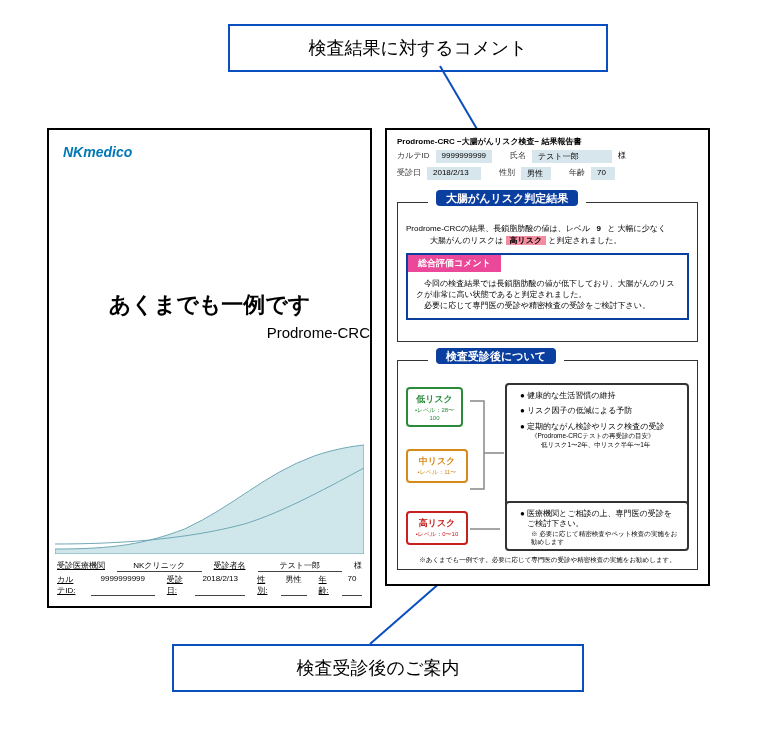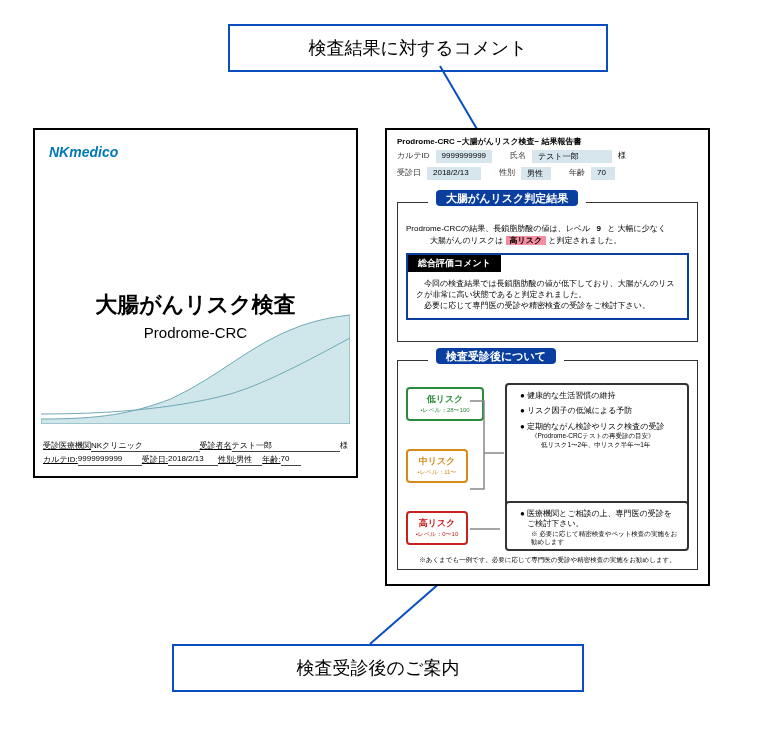"NKmedico" .page-left { height: 350px -> 480px; left: 33px -> 47px }
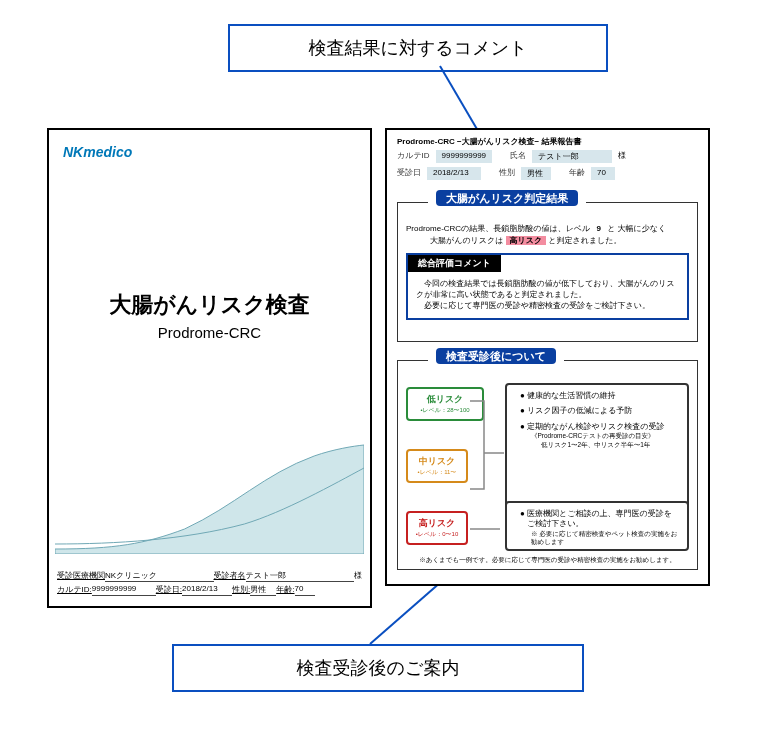"総合評価コメント" .comment-box .ctab { background: #000000 -> #ec4899 }
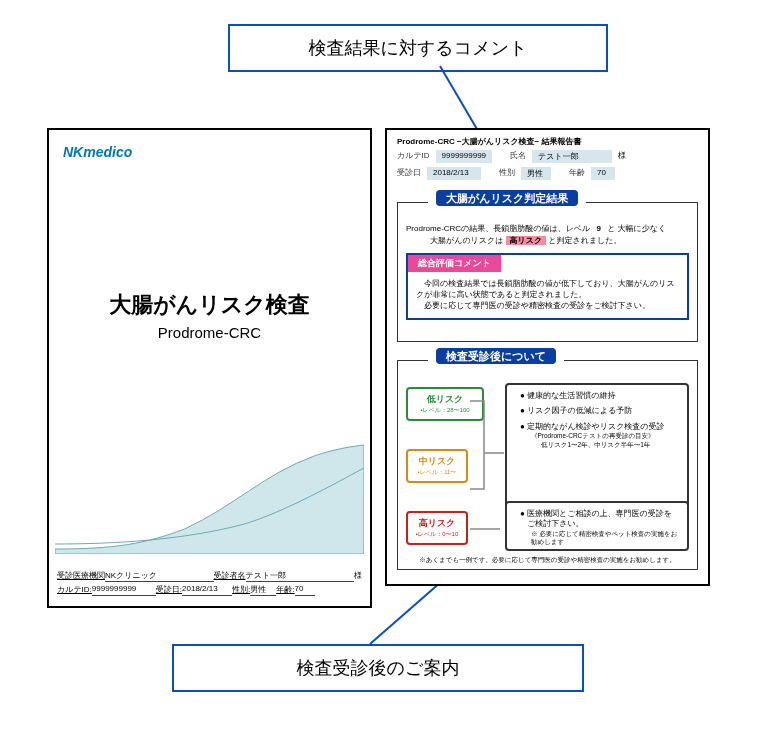"大腸がんリスク検査" div.jp { text: 大腸がんリスク検査 -> あくまでも一例です }
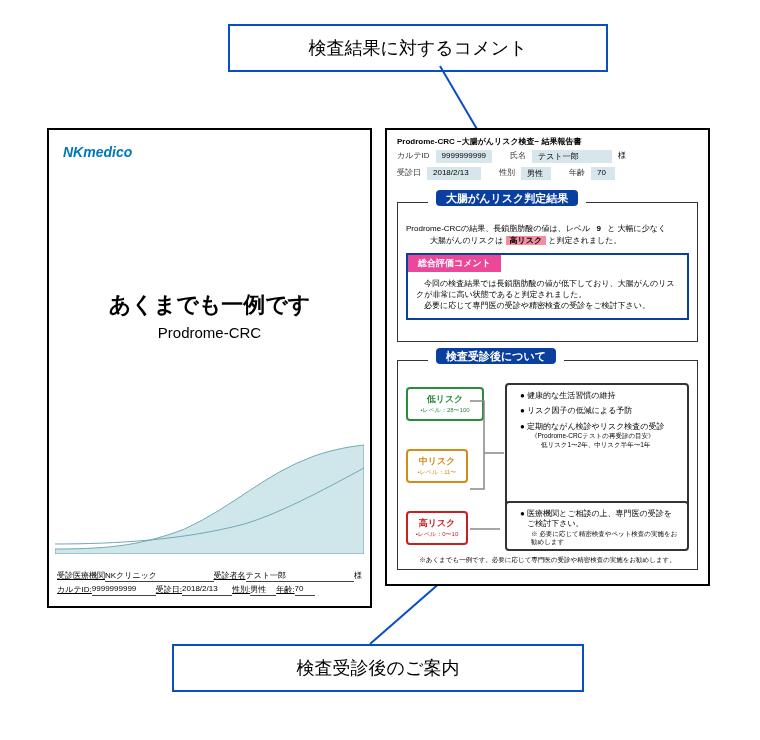"Prodrome-CRC" .cover-title .en { text-align: none -> right }
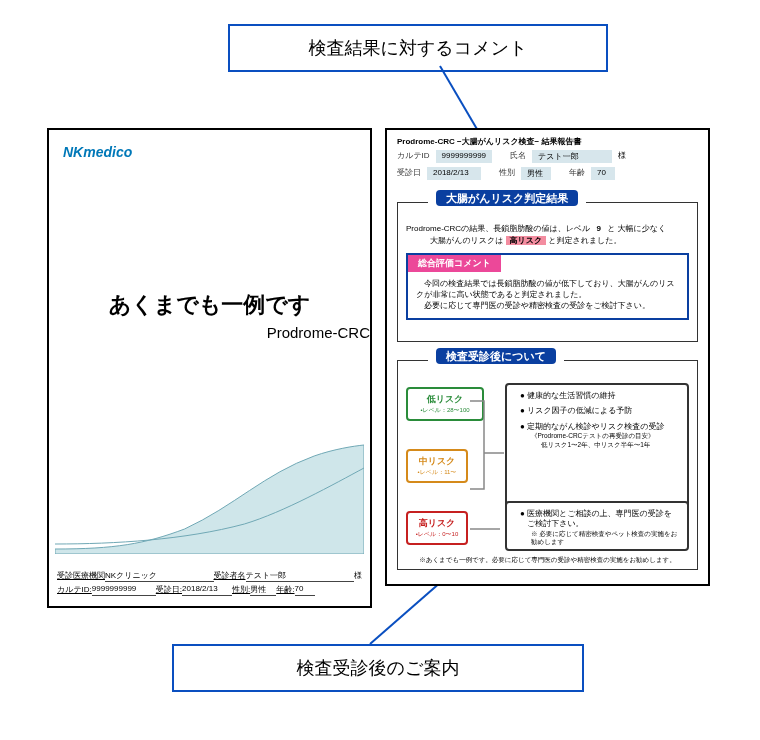"低リスク" .risk-low { width: 78px -> 57px }
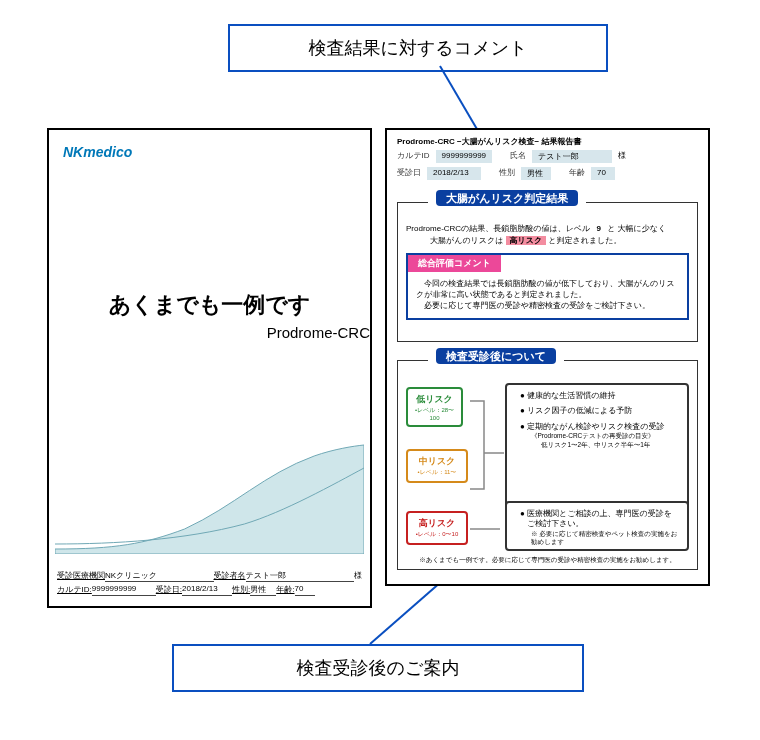"受診医療機関" .left-info .row { gap: 0 -> 12px }
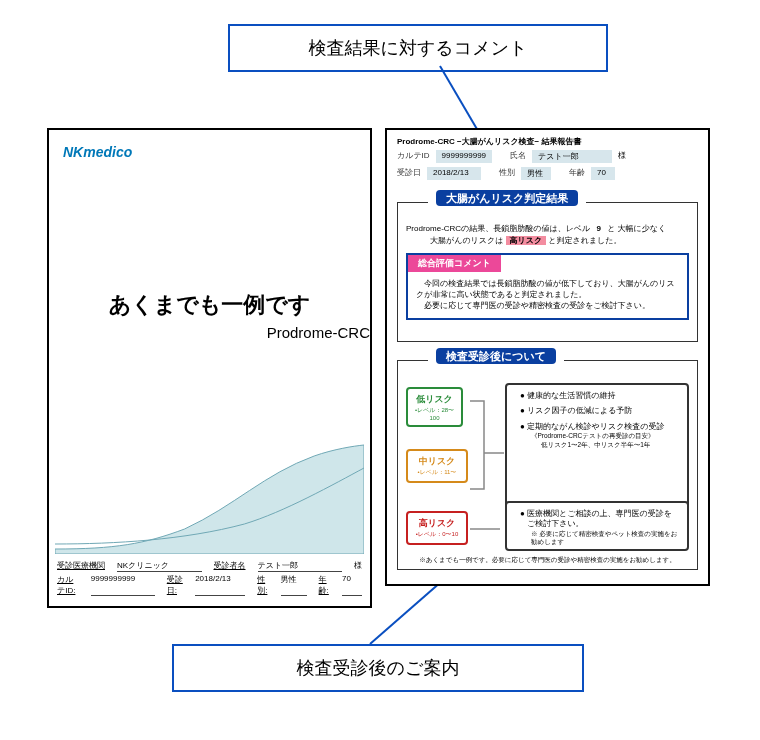"NKクリニック" .left-info .val { text-align: left -> center }
